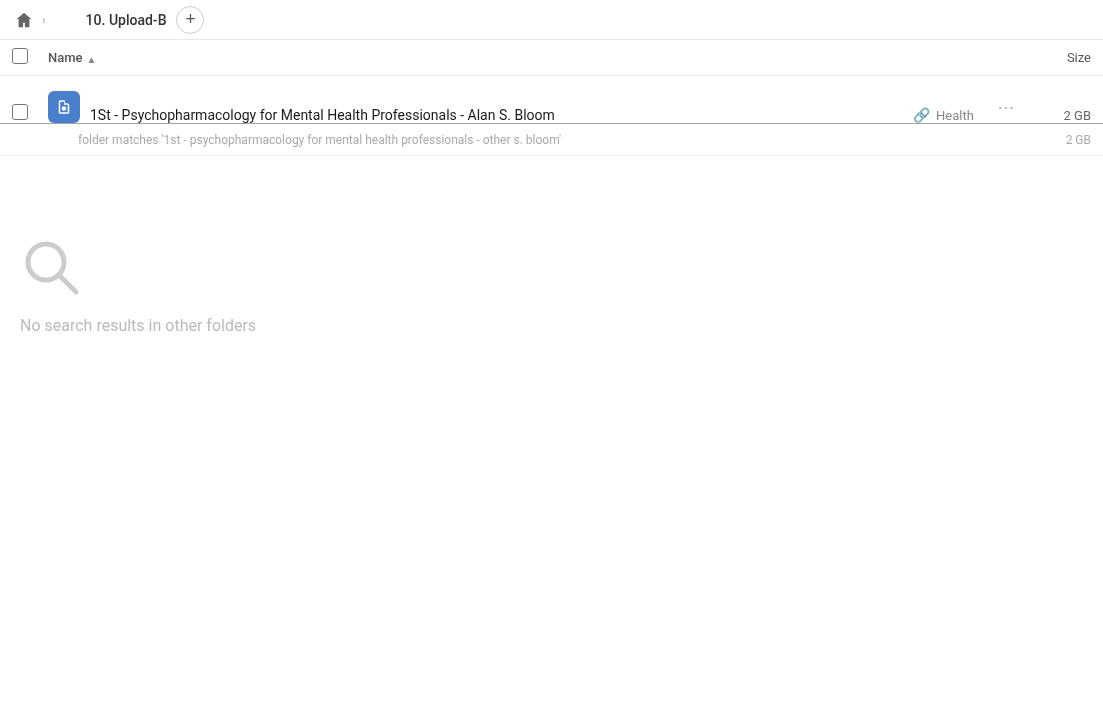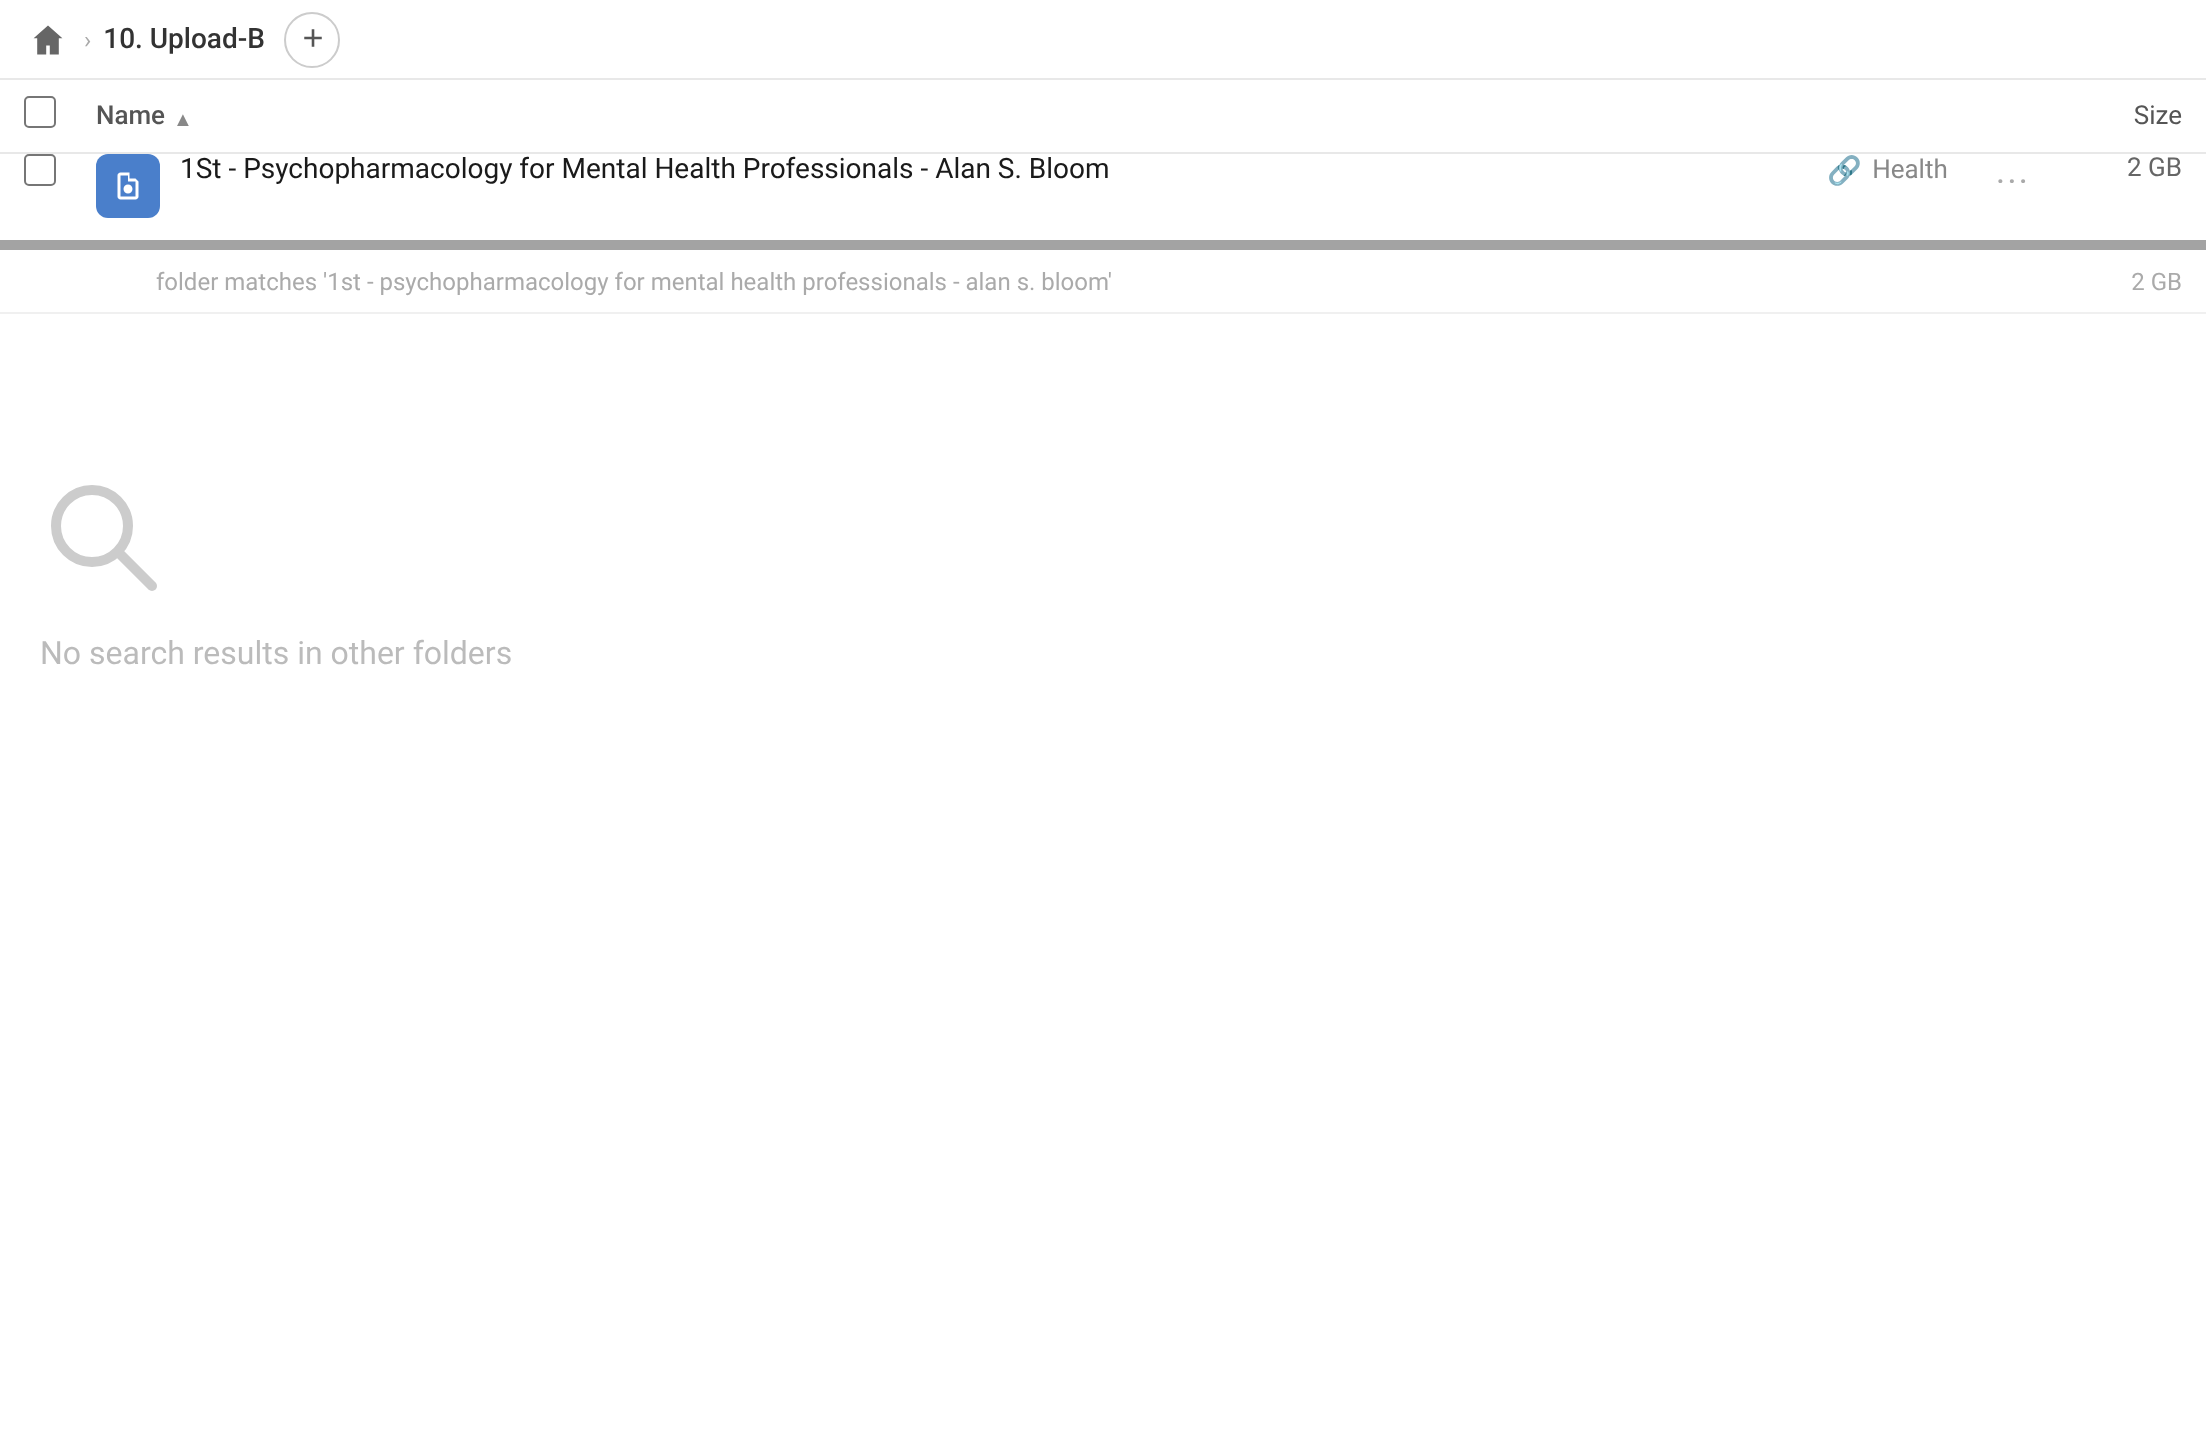"10. Upload-B" .breadcrumb-item { margin-left: none -> 34px }
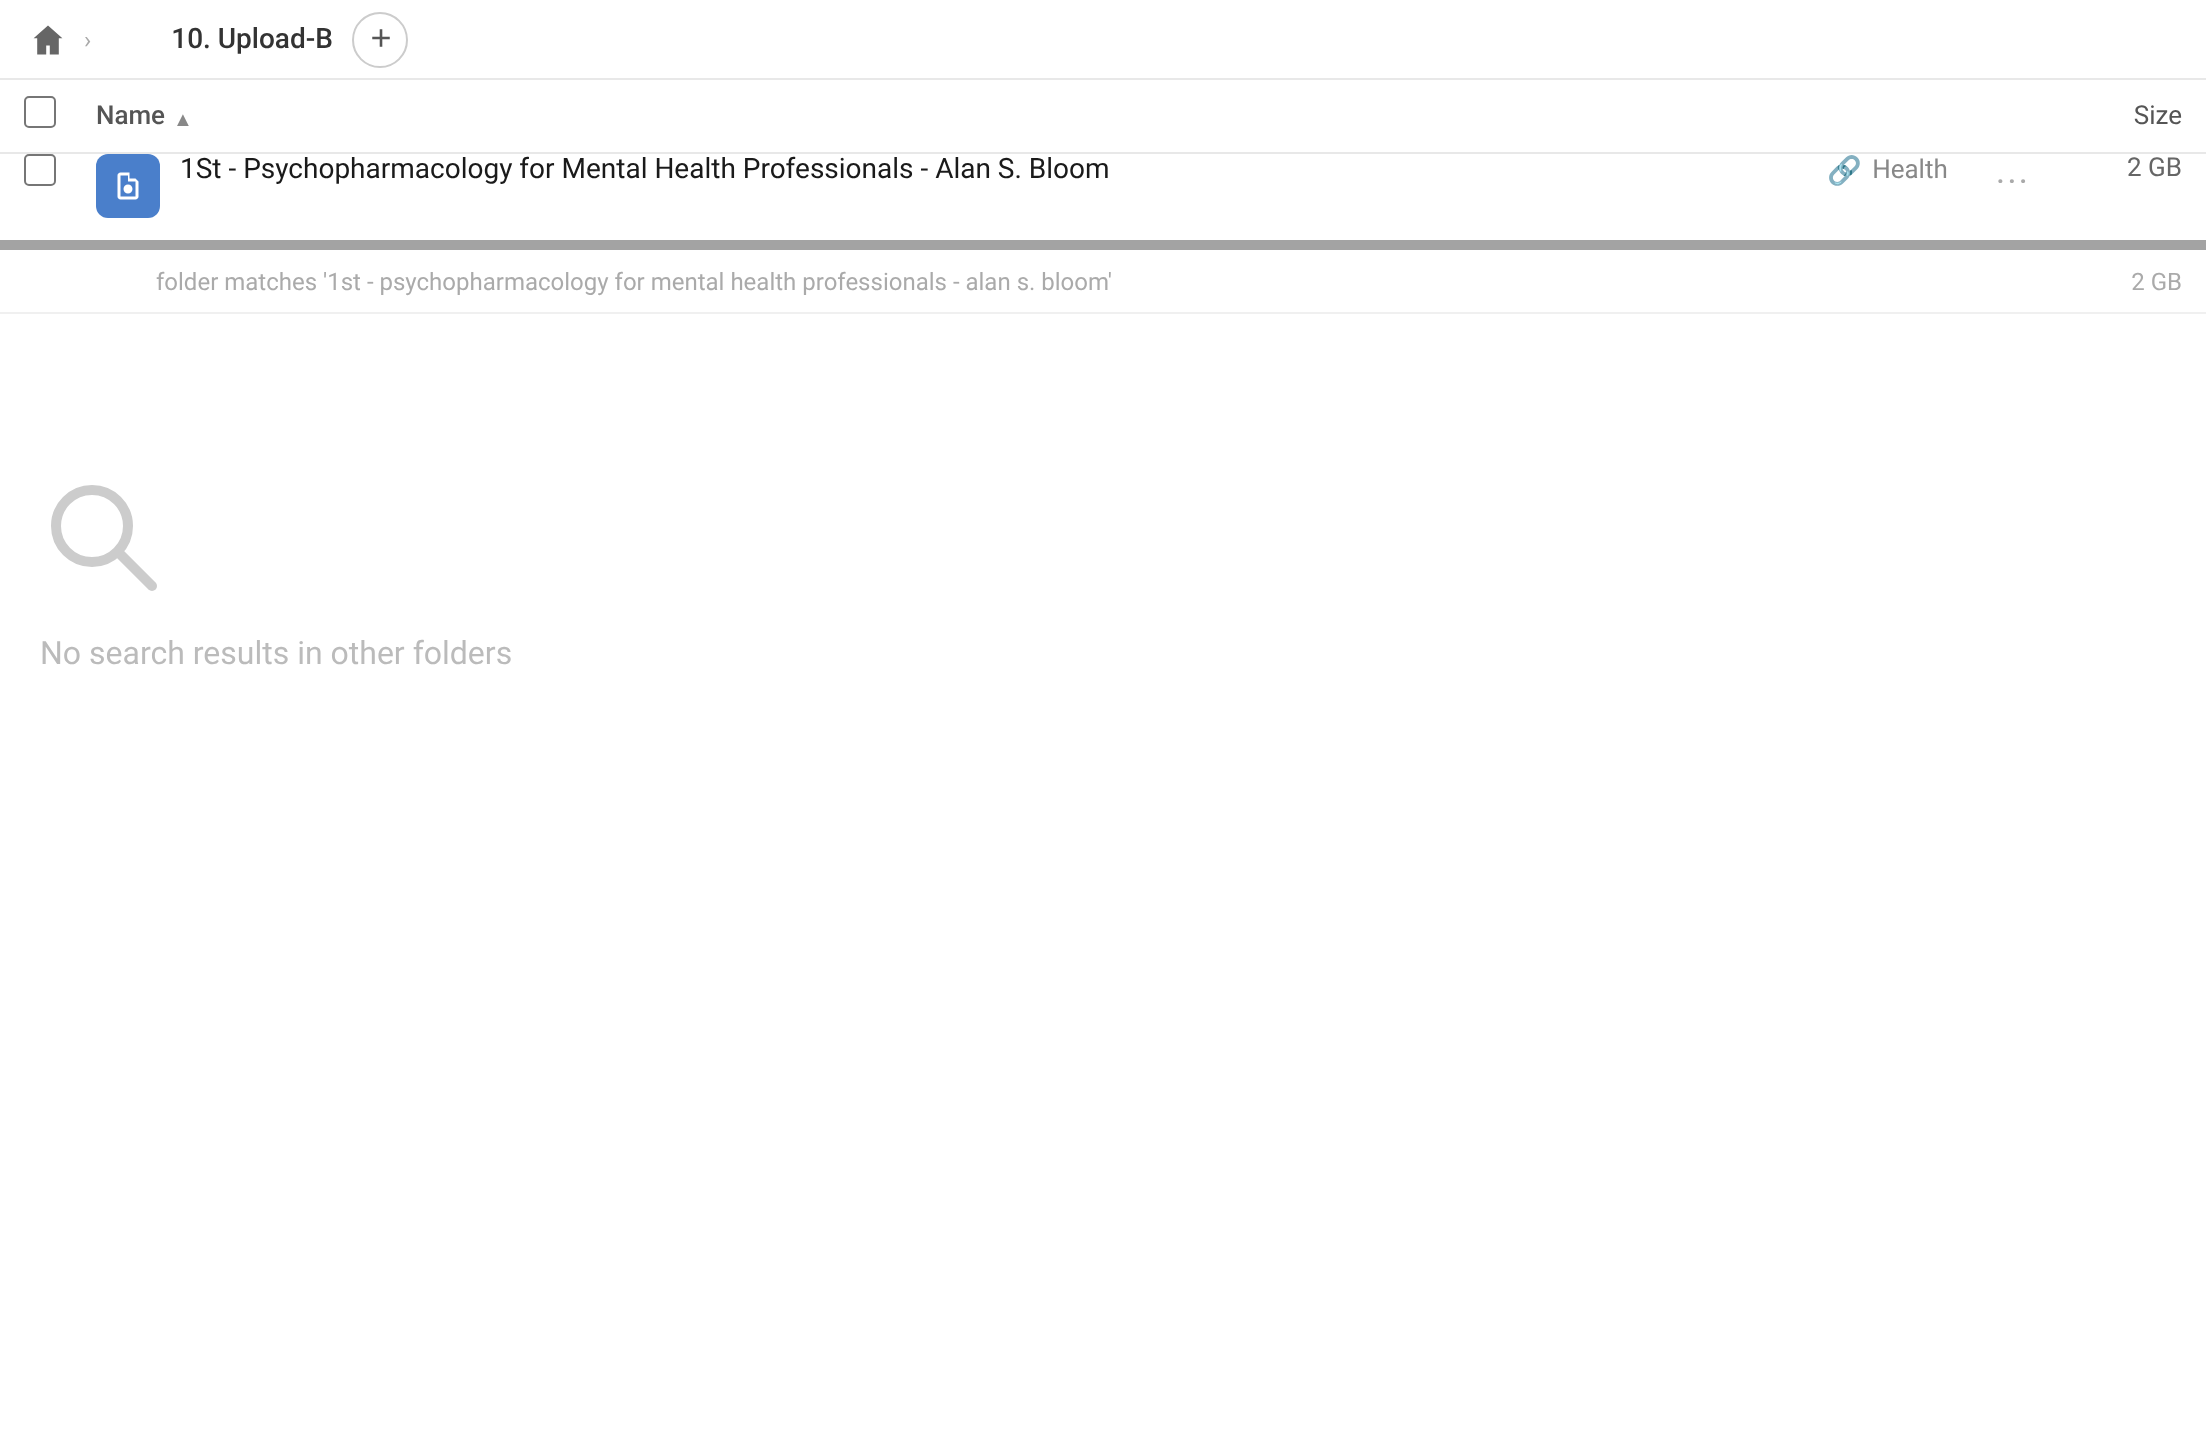"1St - Psychopharmacology for Mental" .file-row { align-items: flex-start -> flex-end; border-bottom: 5px solid #a3a3a3 -> 1px solid #a3a3a3 }
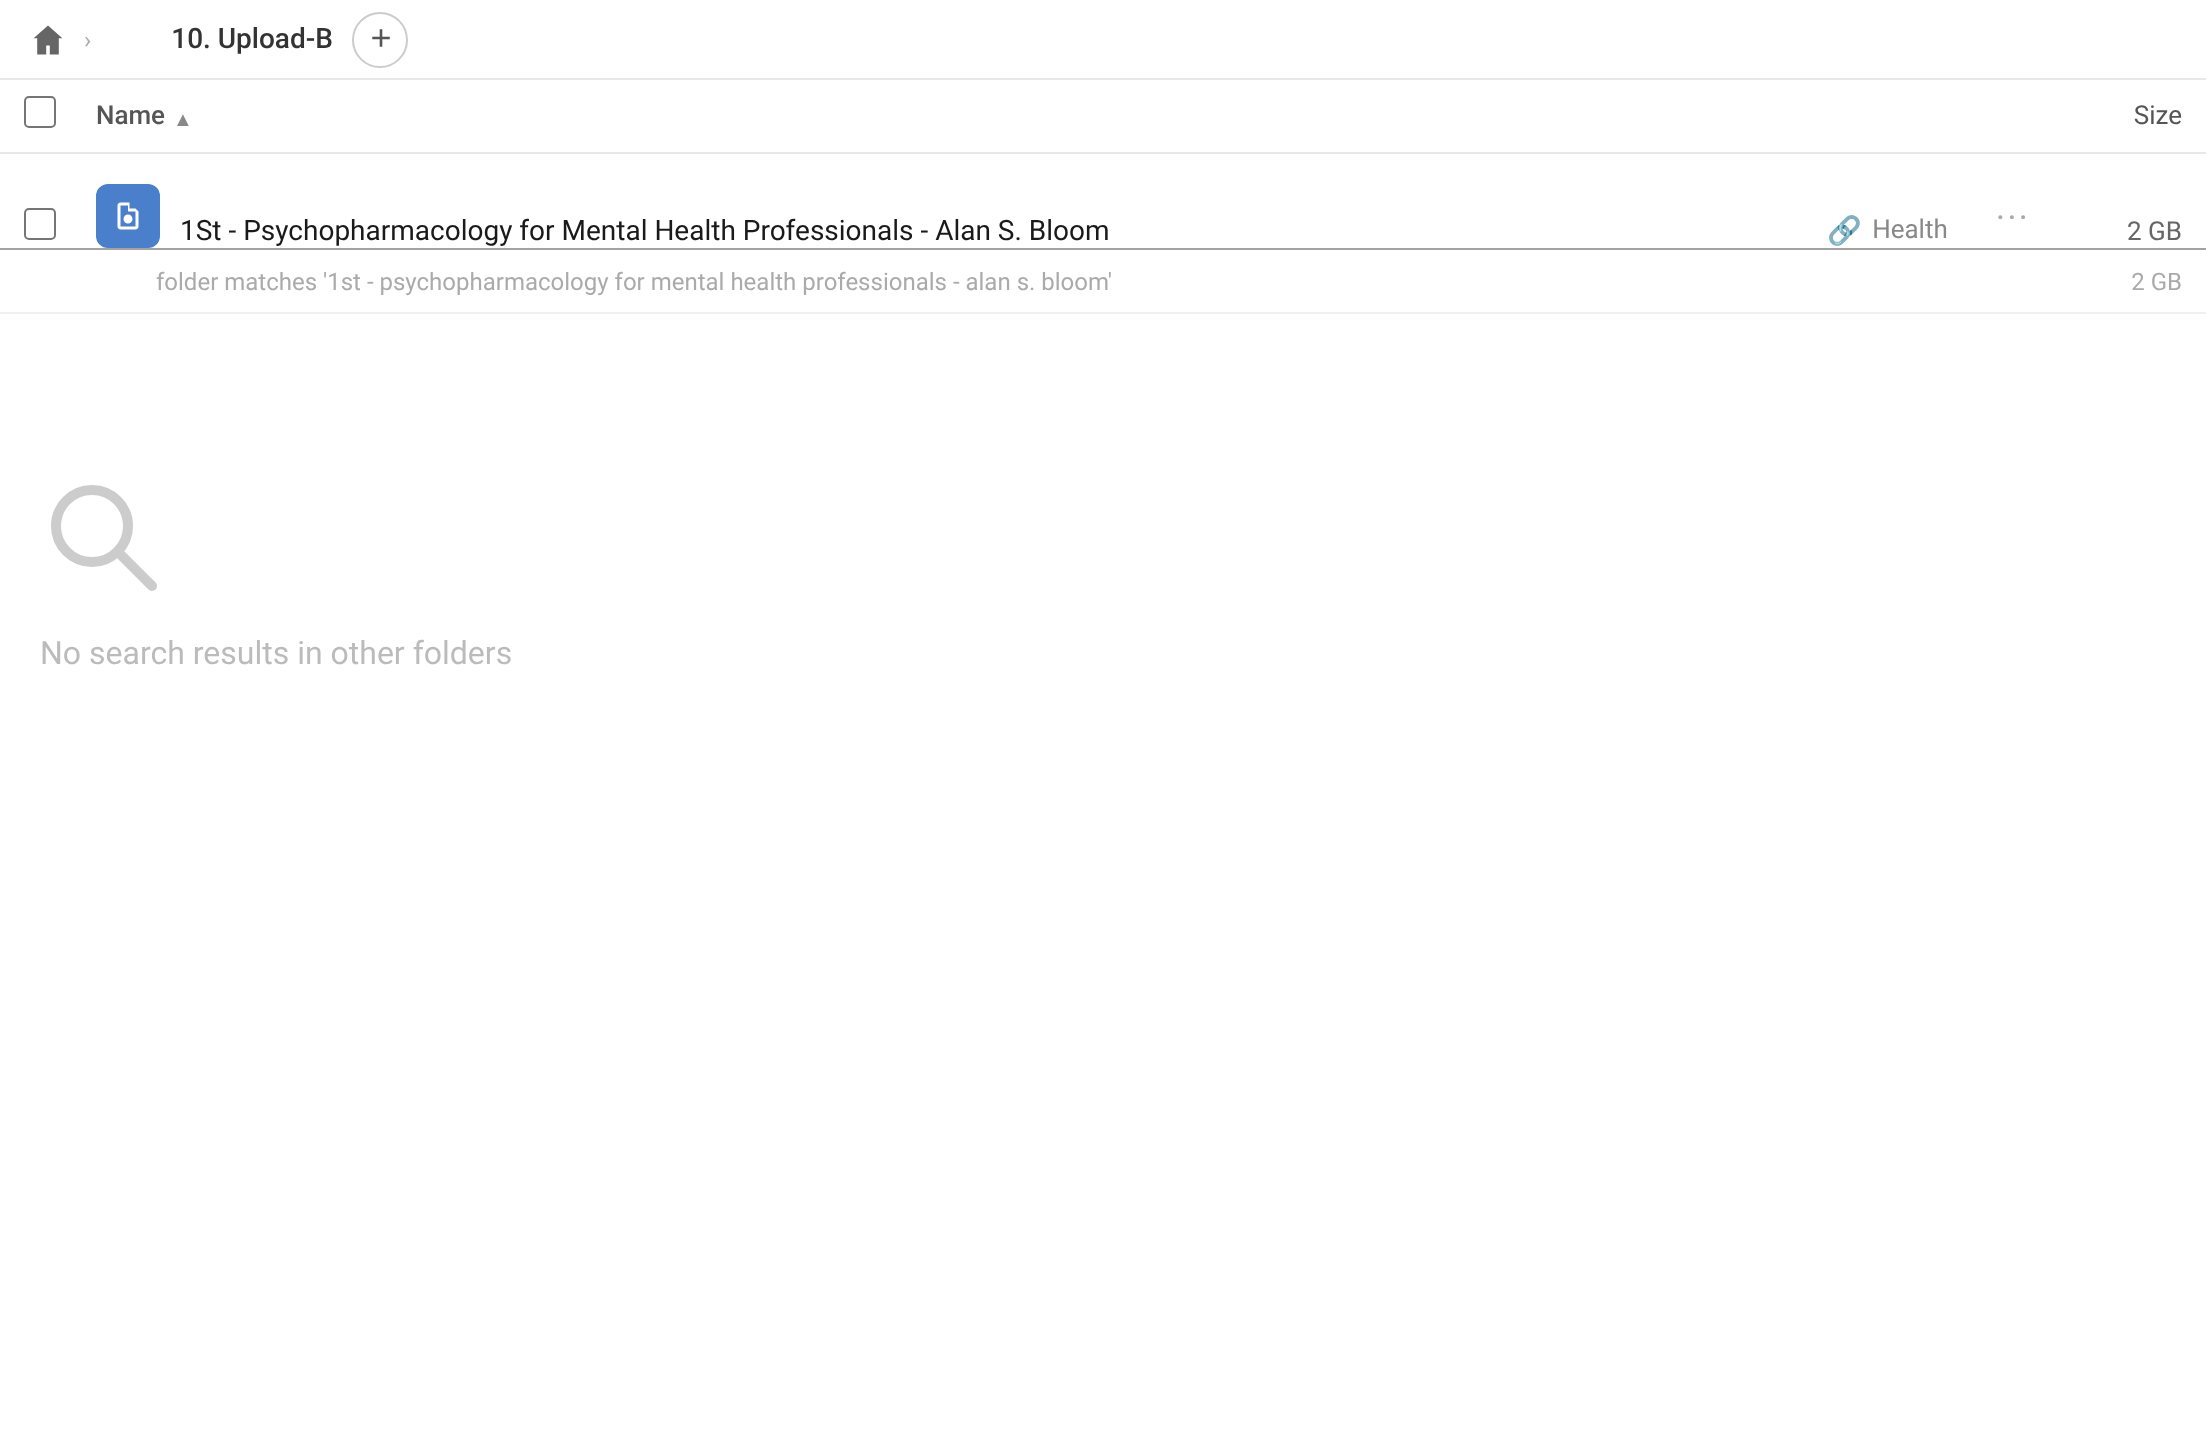"folder matches '1st - psychopharmacology" span.folder-match-text { text: alan -> other }
